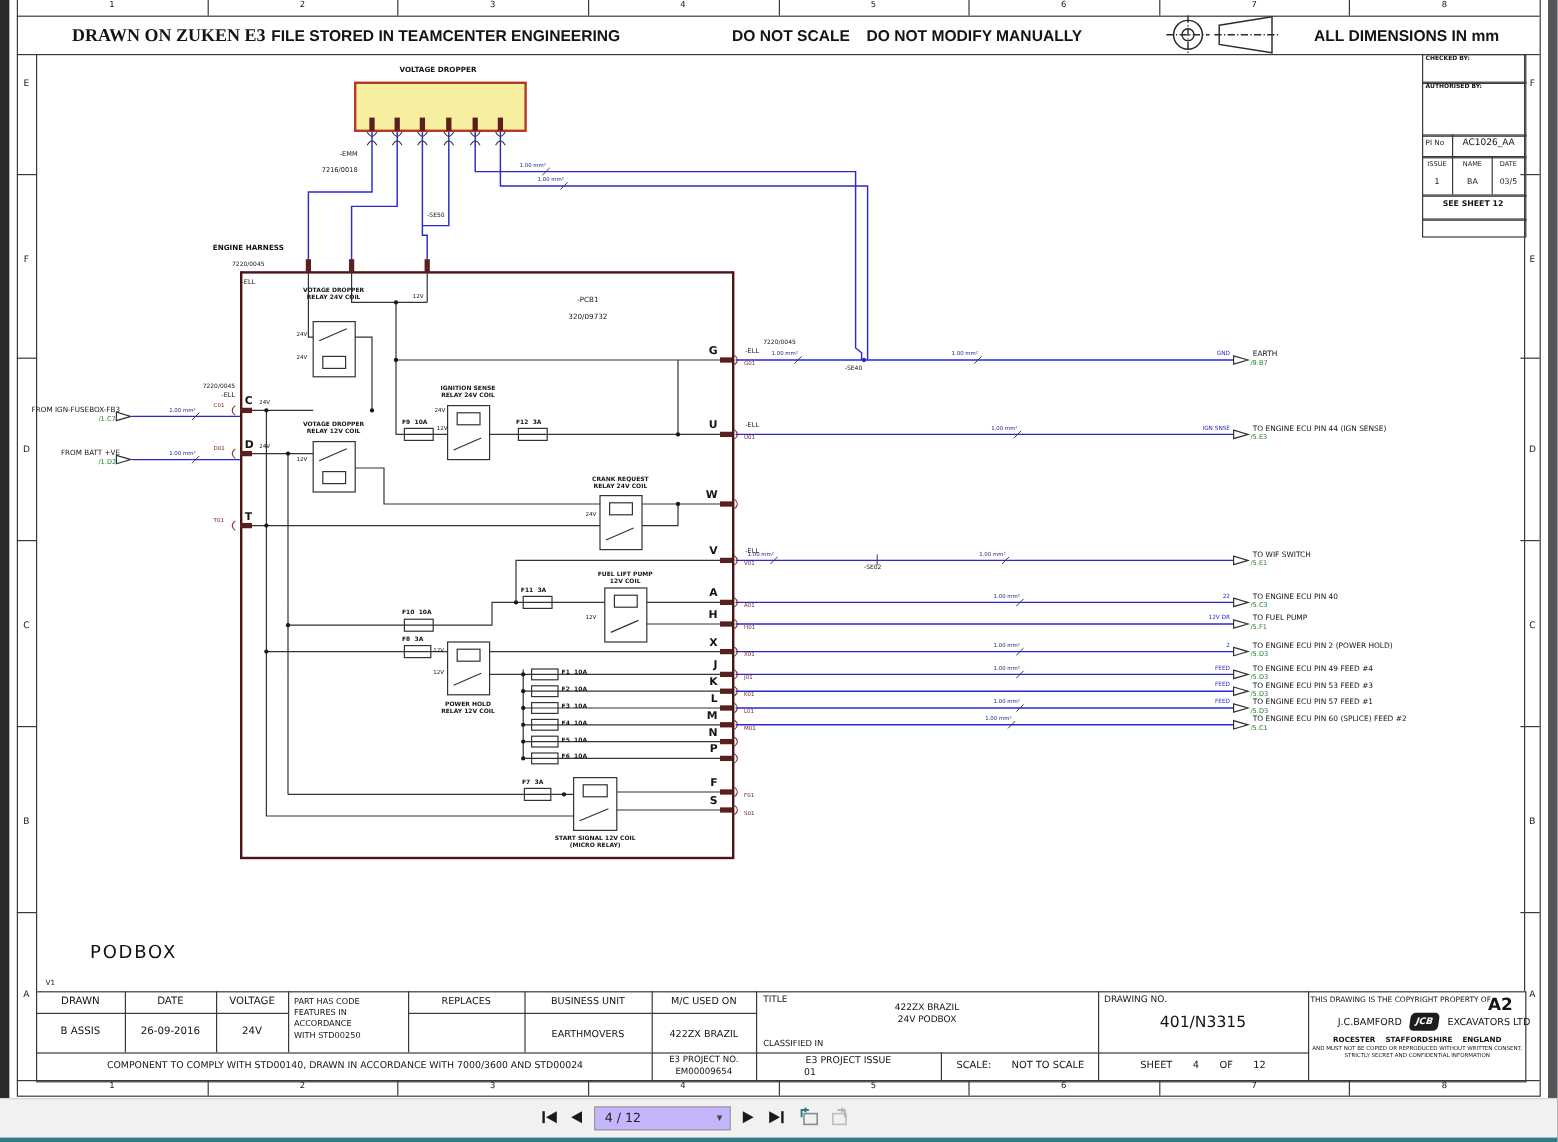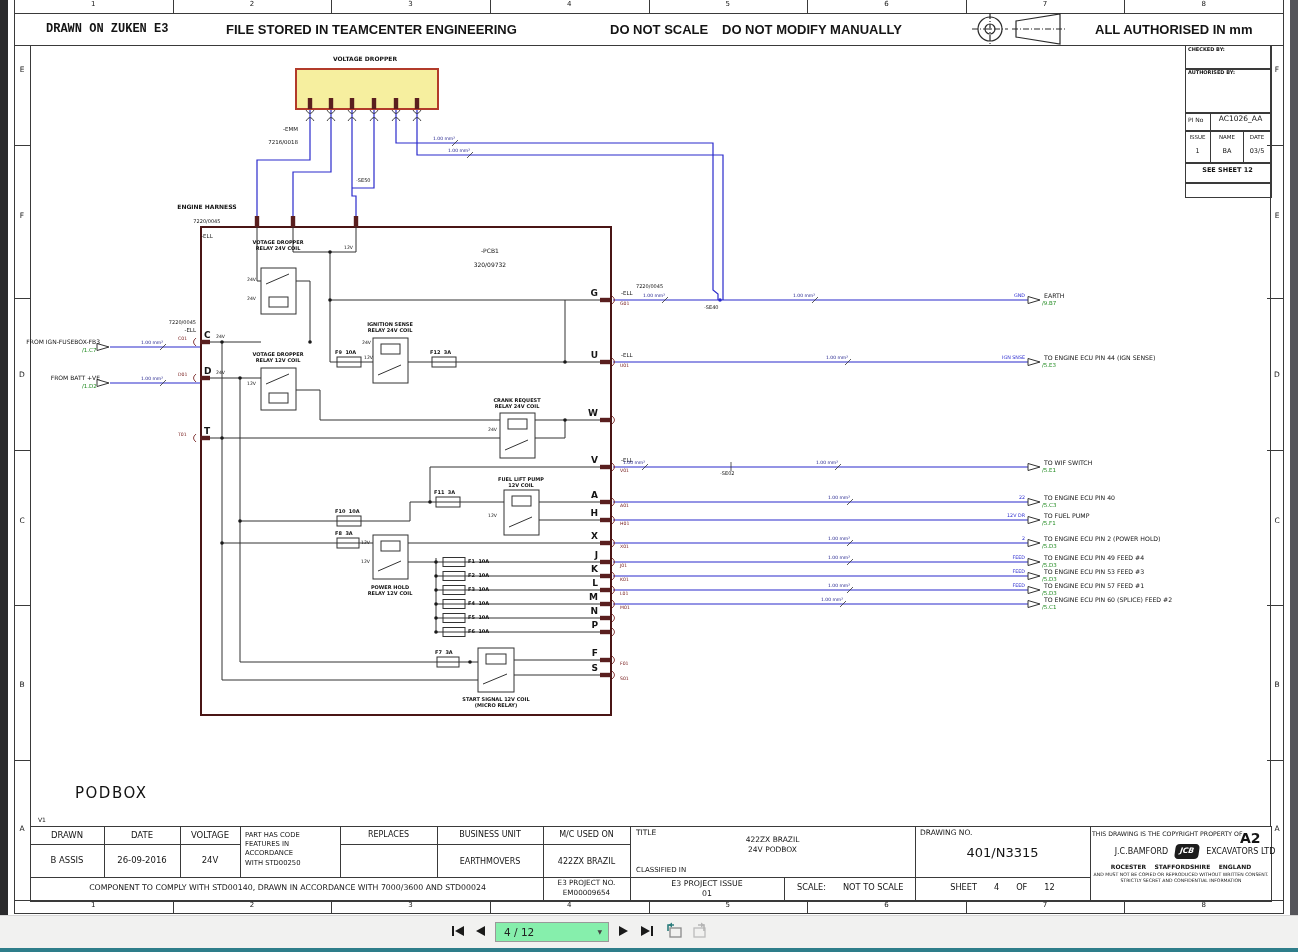"DRAWN ON ZUKEN E3" div.abs { font-family: Liberation Mono, monospace -> Liberation Serif, serif; font-size: 12px -> 15px; left: 46px -> 60px }
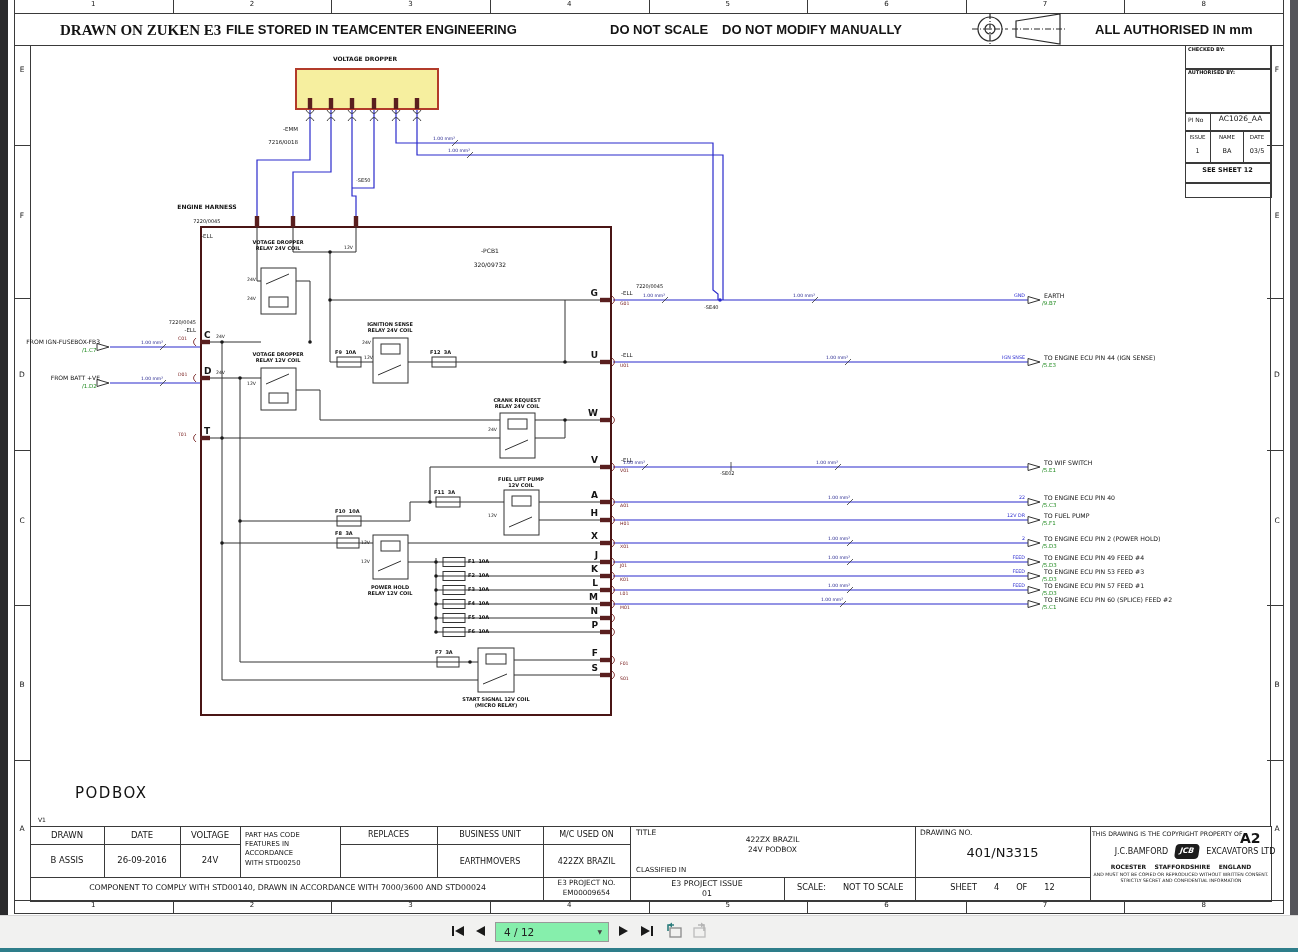"ALL AUTHORISED IN mm" div.abs { text: AUTHORISED -> DIMENSIONS }
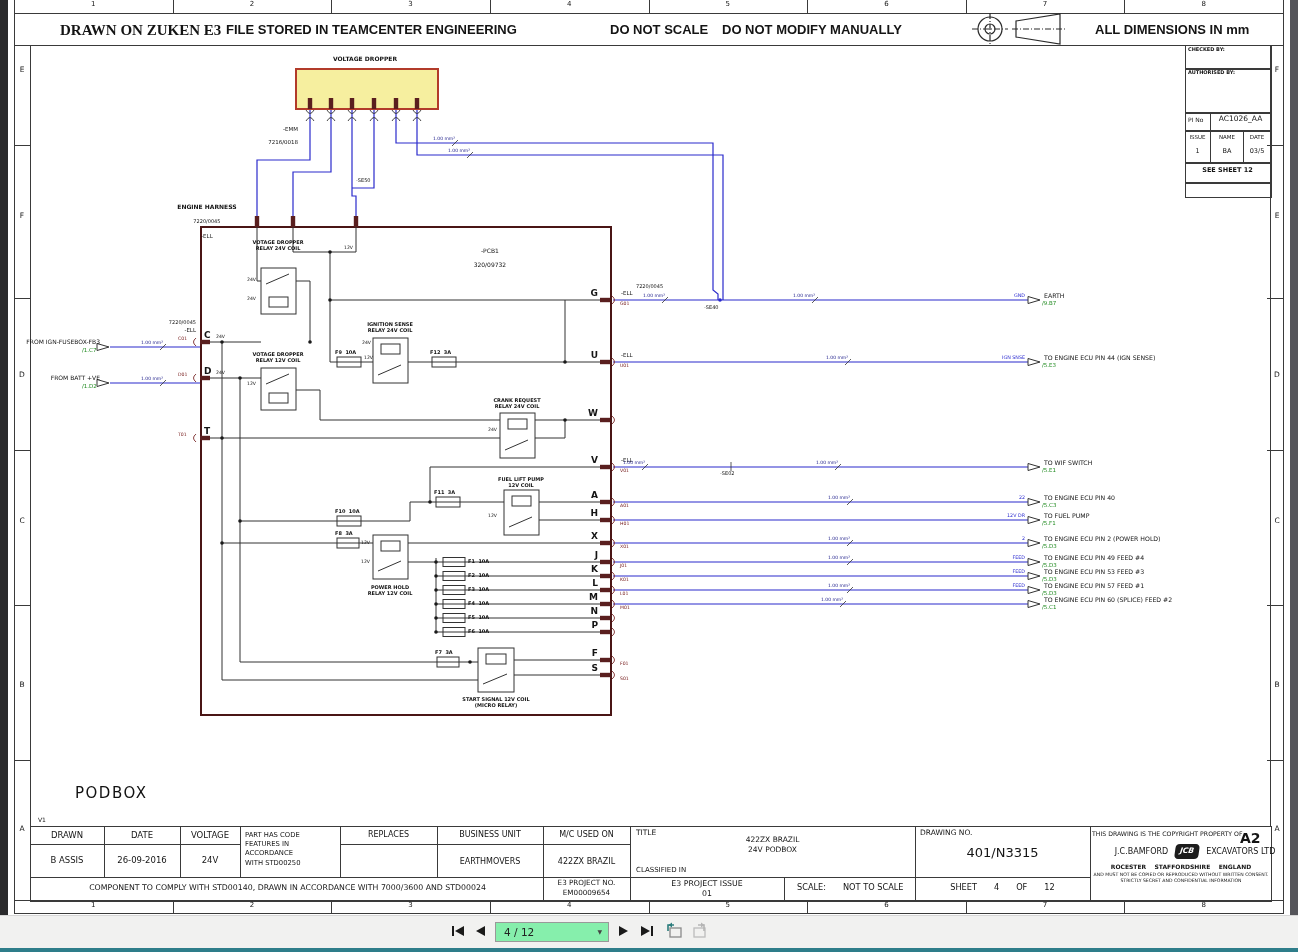"01" div.abs { left: 630px -> 598px }
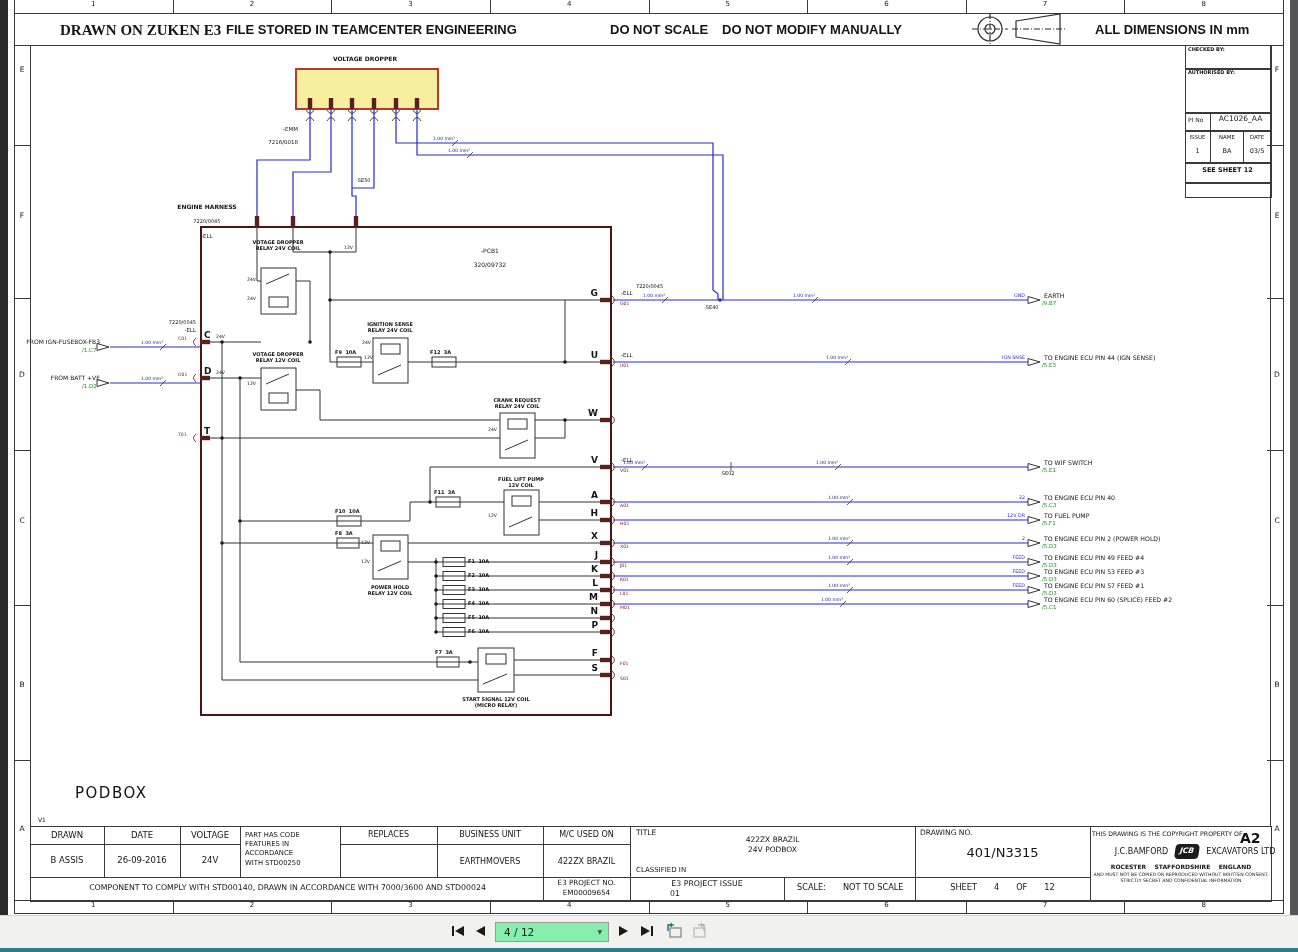"4 / 12" div.abs { background: #86efac -> #c4b5fd }
